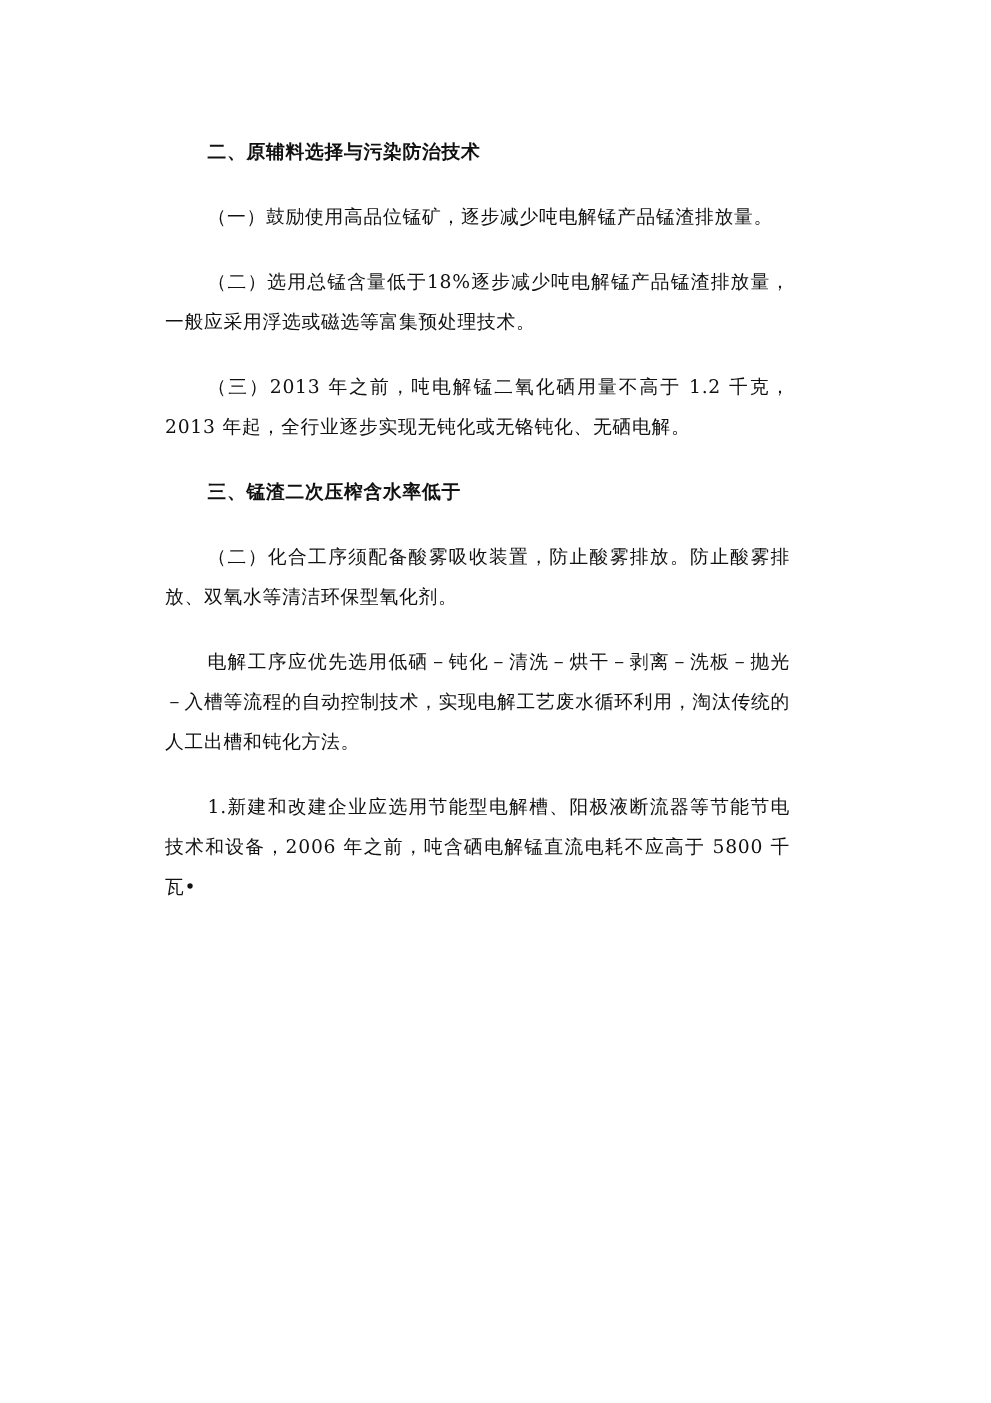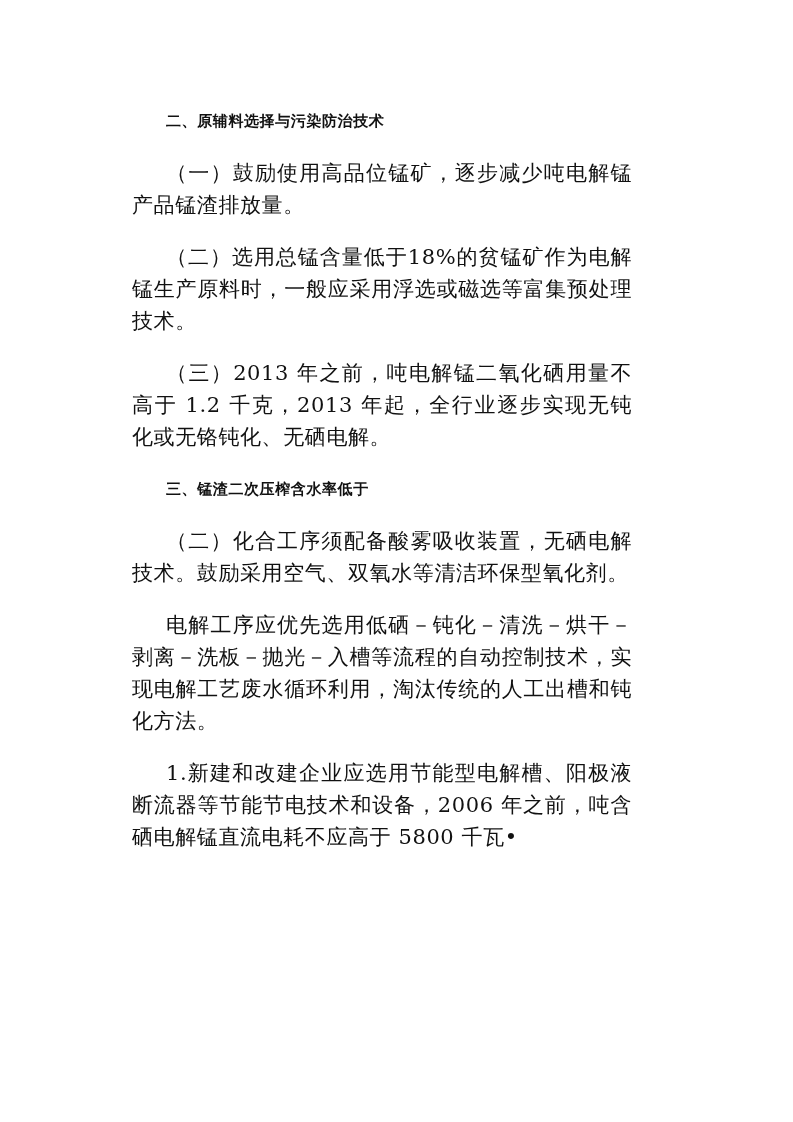"（一）鼓励使用高品位锰矿，逐步减少吨电解锰产品锰渣排放量。" .p { font-size: 21px -> 15px }
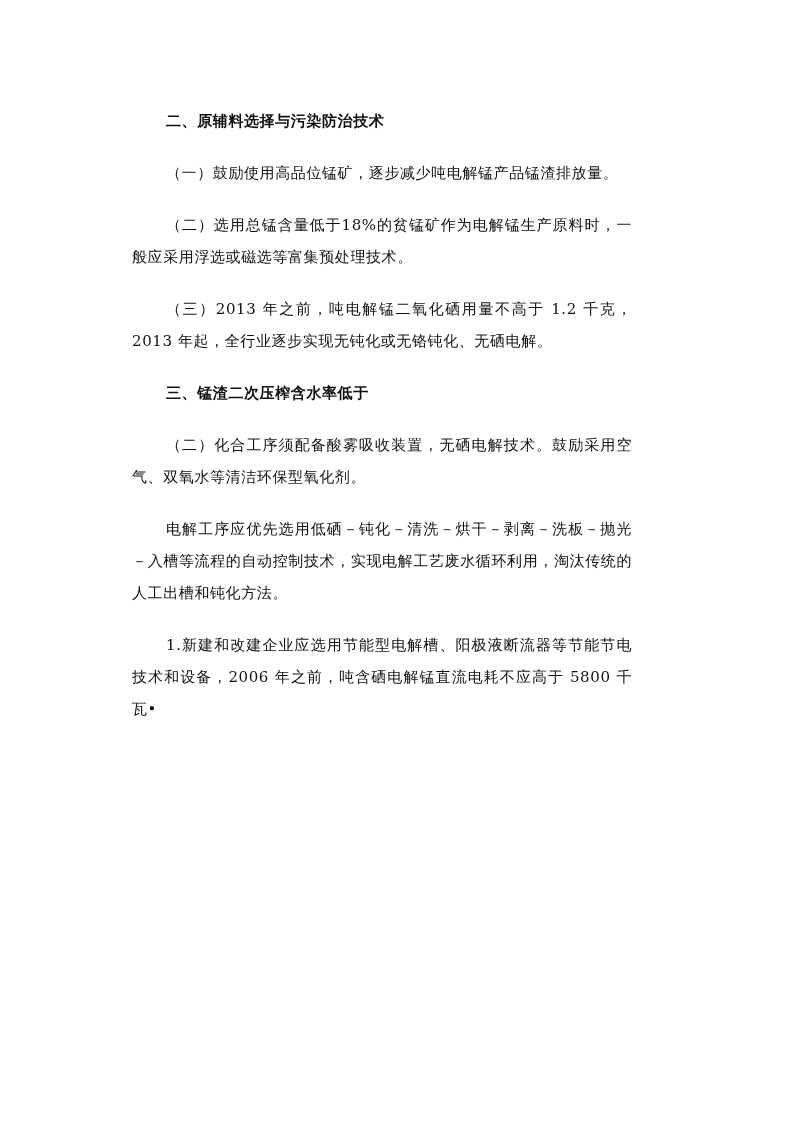"（二）选用总锰含量低于18%的贫锰矿作为电解锰生产原料时，一般应采用浮选或磁选等" p.p { text: 18%的贫锰矿作为电解锰生产原料时 -> 18%逐步减少吨电解锰产品锰渣排放量 }
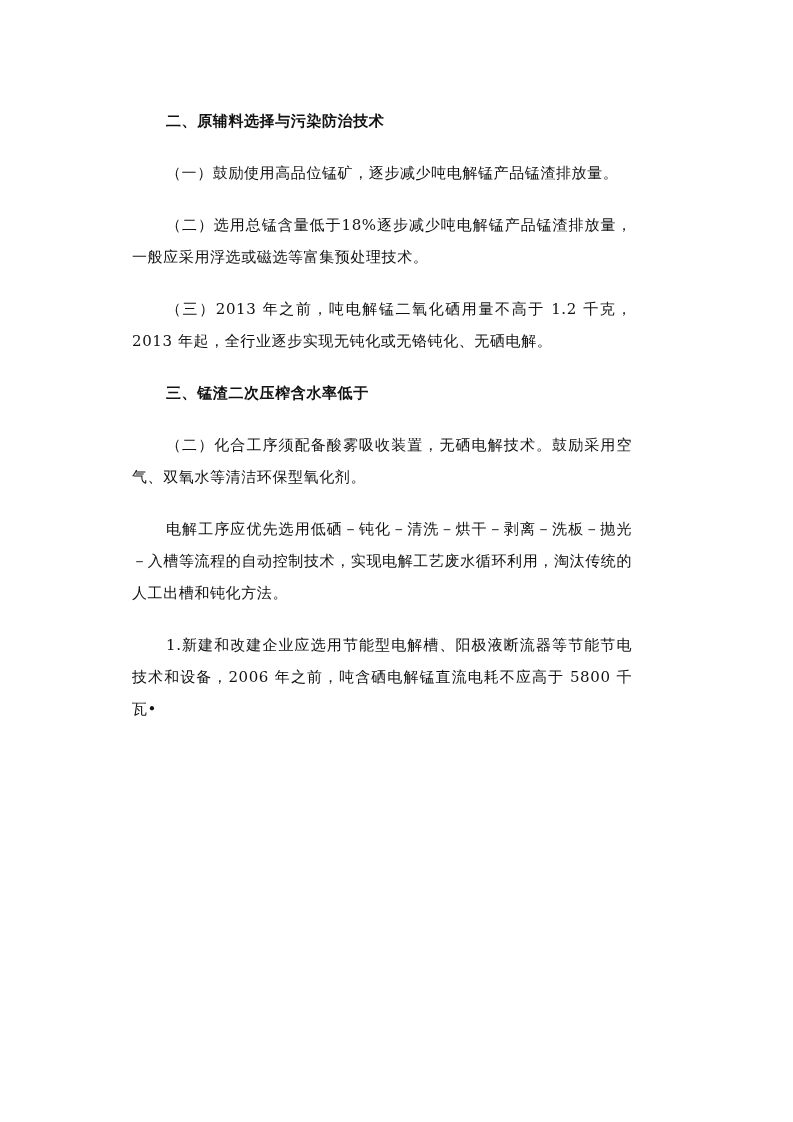"（二）化合工序须配备酸雾吸收装置，无硒电解技术。鼓励采用空气、双氧水等清洁环保型" p.p { text: 无硒电解技术。鼓励采用空气 -> 防止酸雾排放。防止酸雾排放 }
